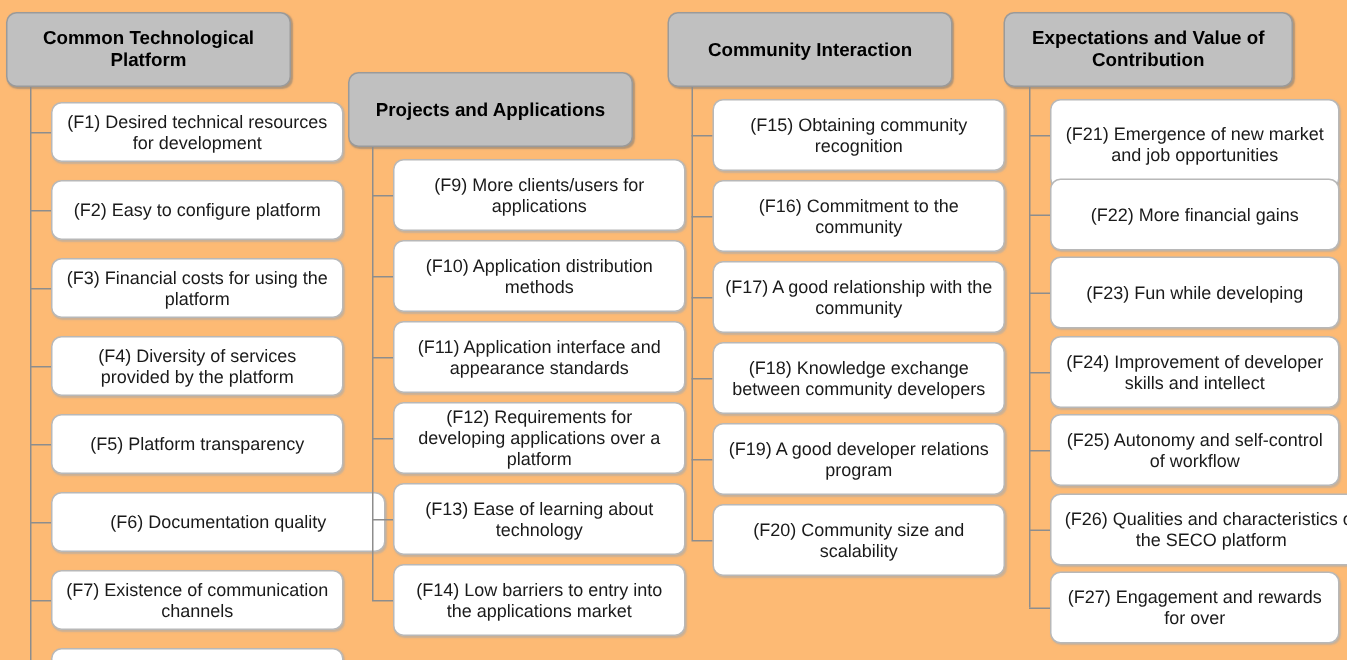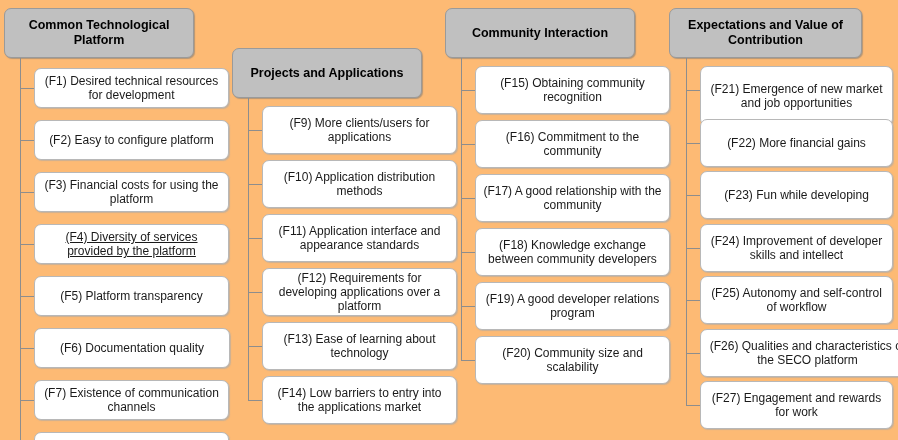"(F4) Diversity of services provided" div.node { text-decoration: underline -> none }
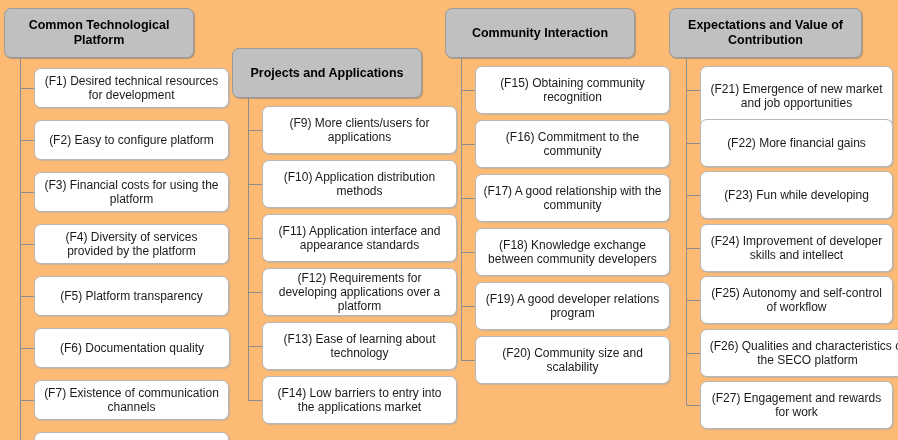"(F6) Documentation quality" div.node { width: 196px -> 223px }
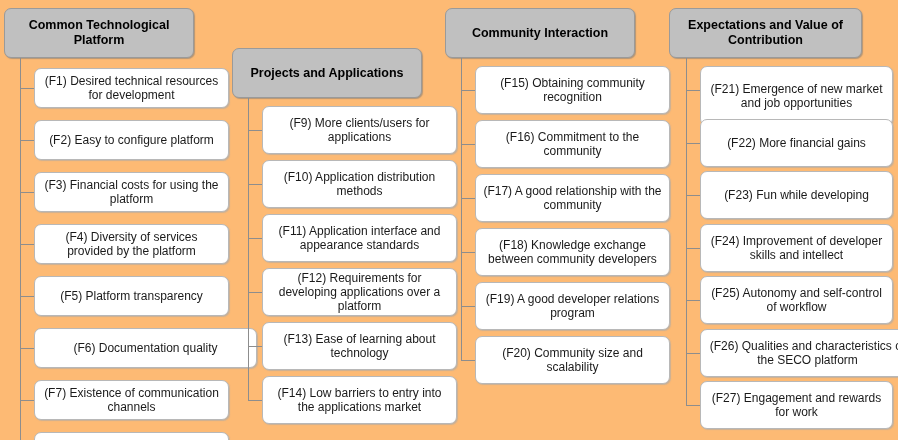"(F27) Engagement and rewards for" span.node-label { text: work -> over }
